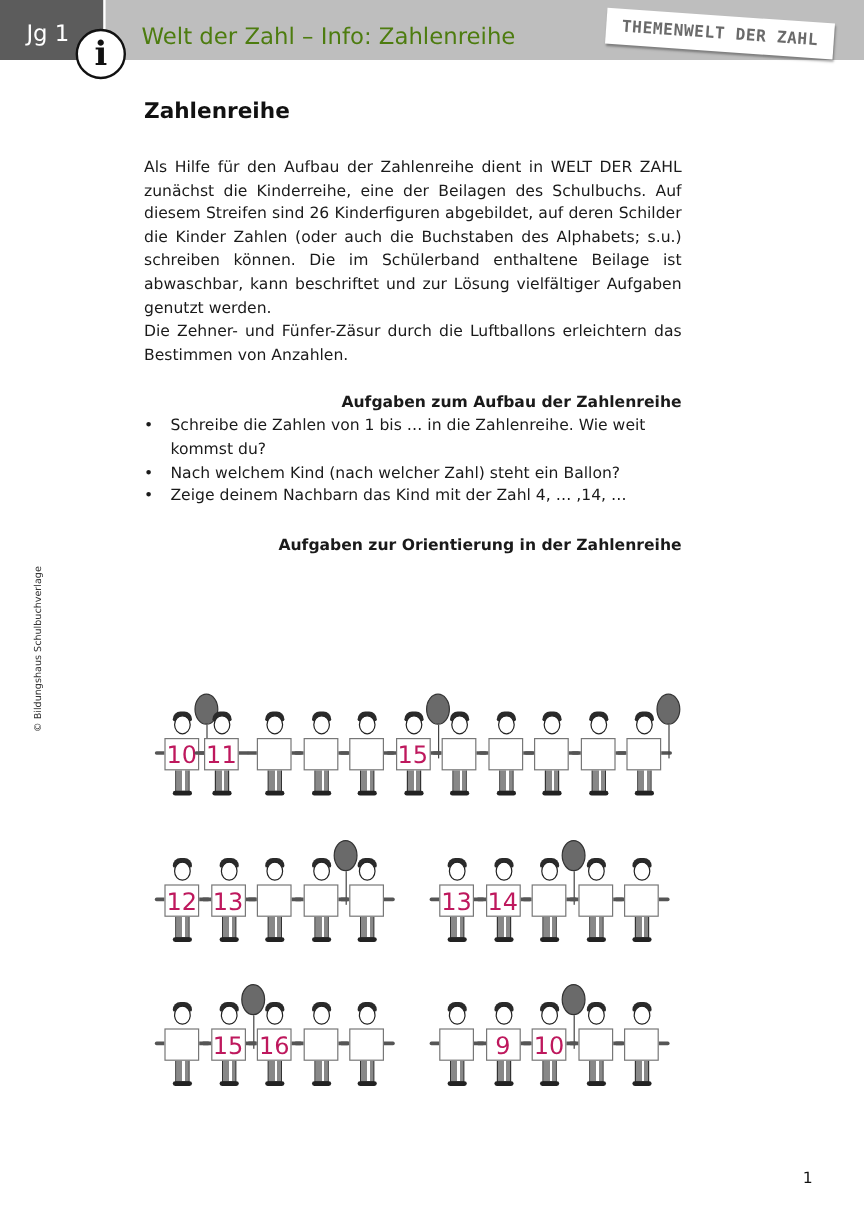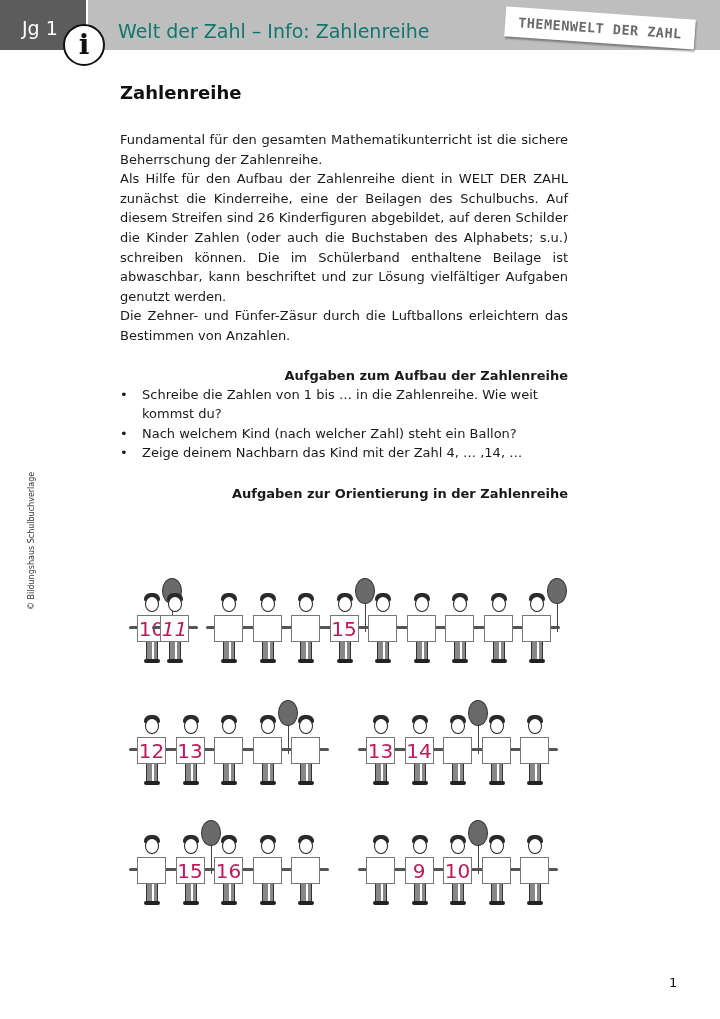"Welt der Zahl – Info:" .hdr-title { color: #0f766e -> #4d7c0f }
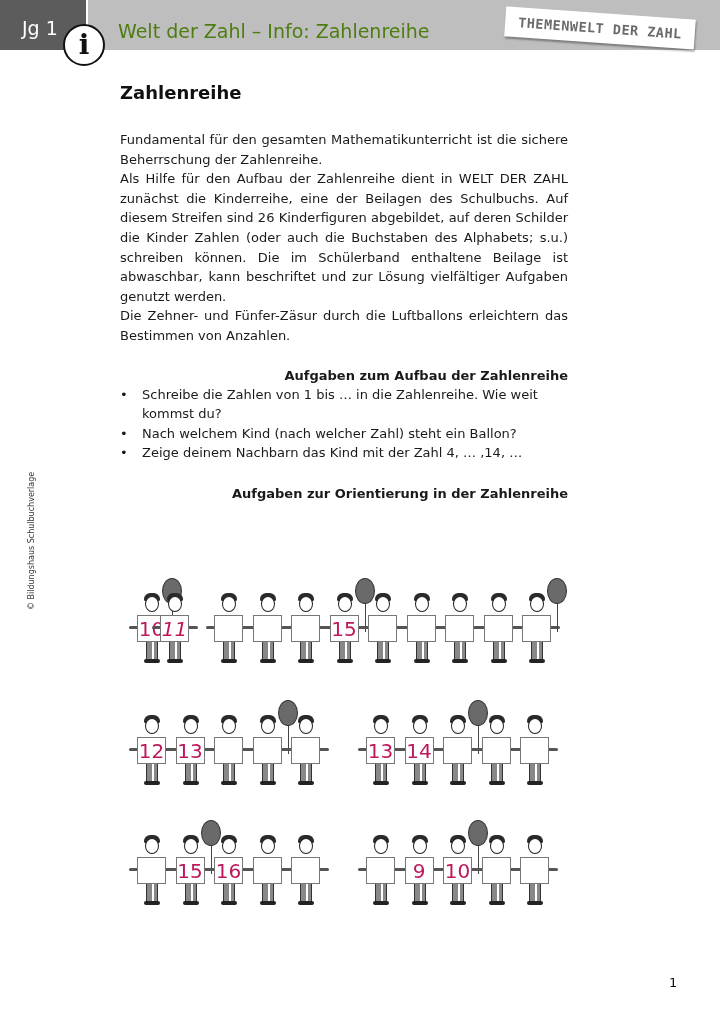"Fundamental für den gesamten" p { html: <p>Fundamental für den gesamten Mathematikunterricht ist die sichere Beherrschung der Zahlenreihe.</p> -> none }
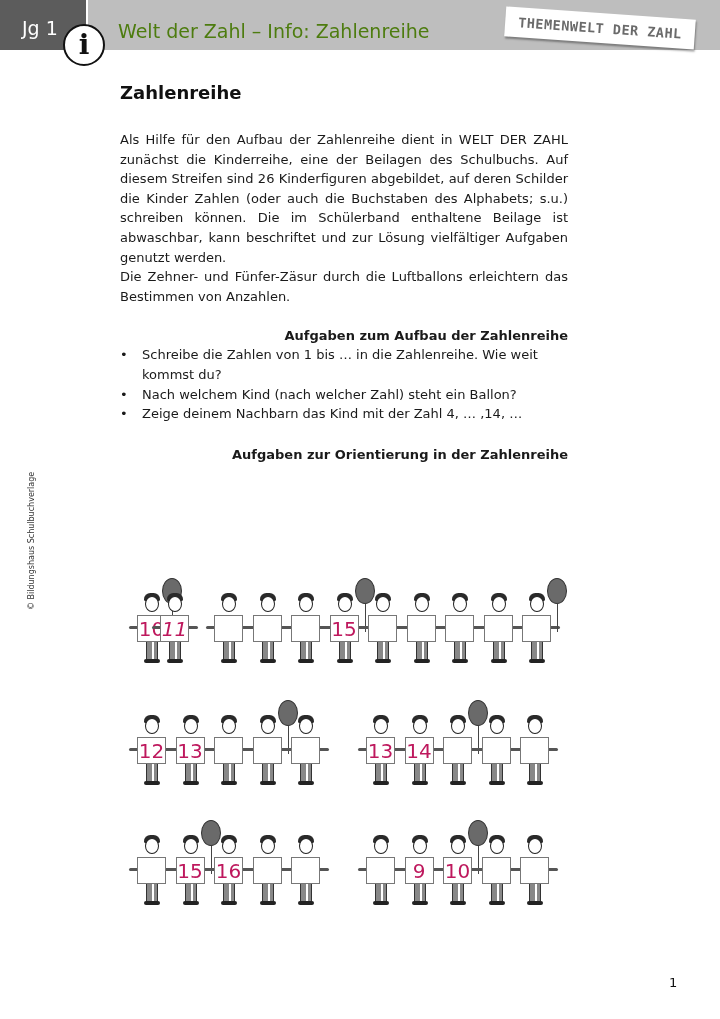"11" div.kid { font-style: italic -> none; left: 23px -> 33px }
